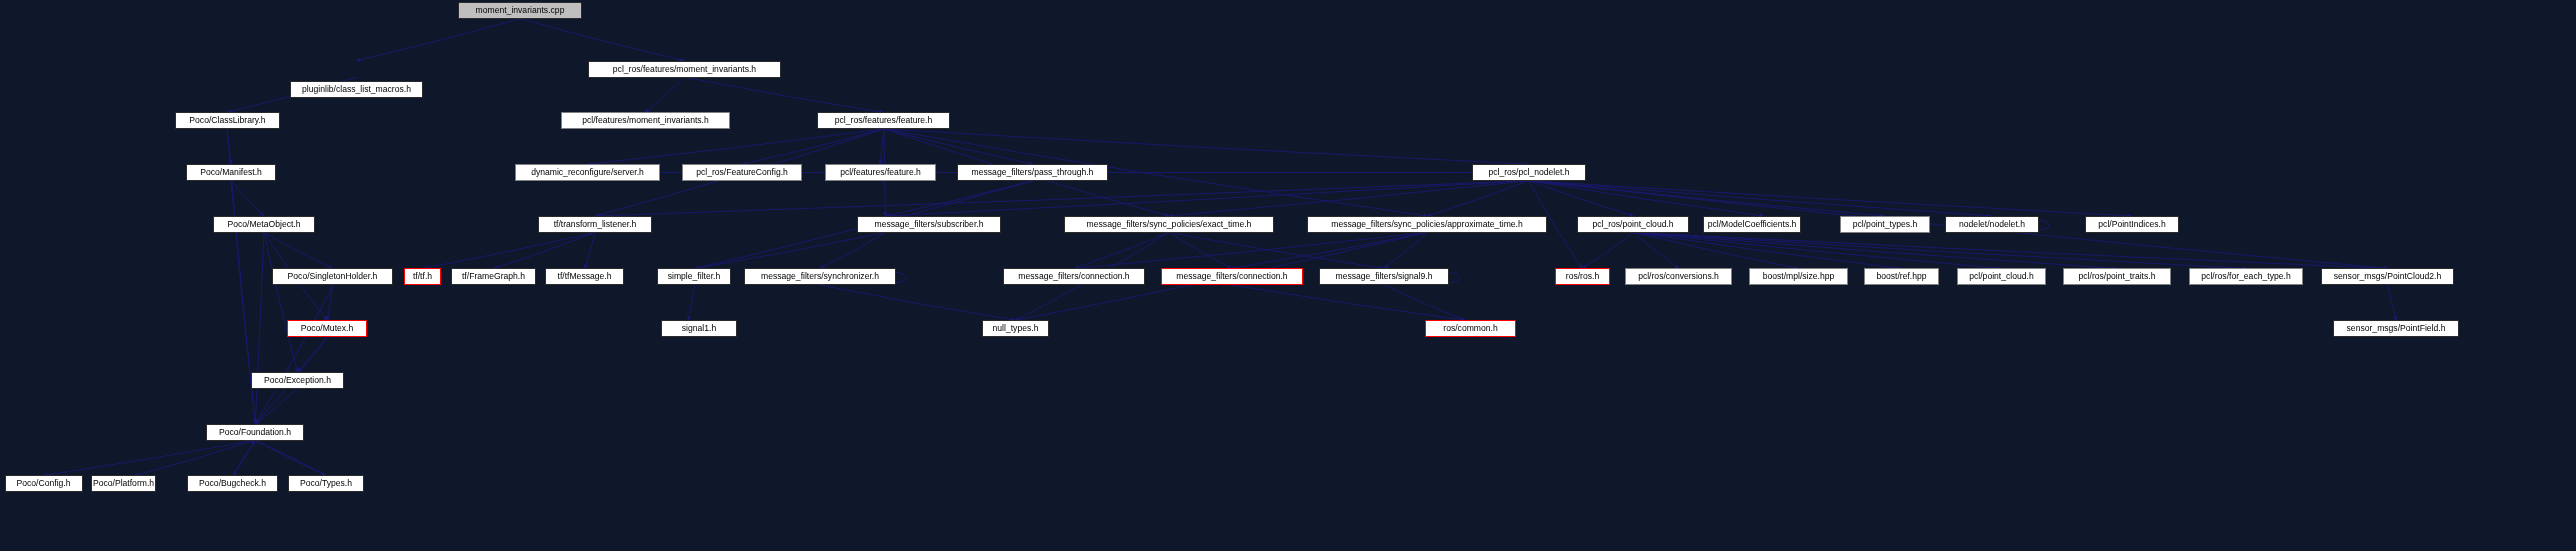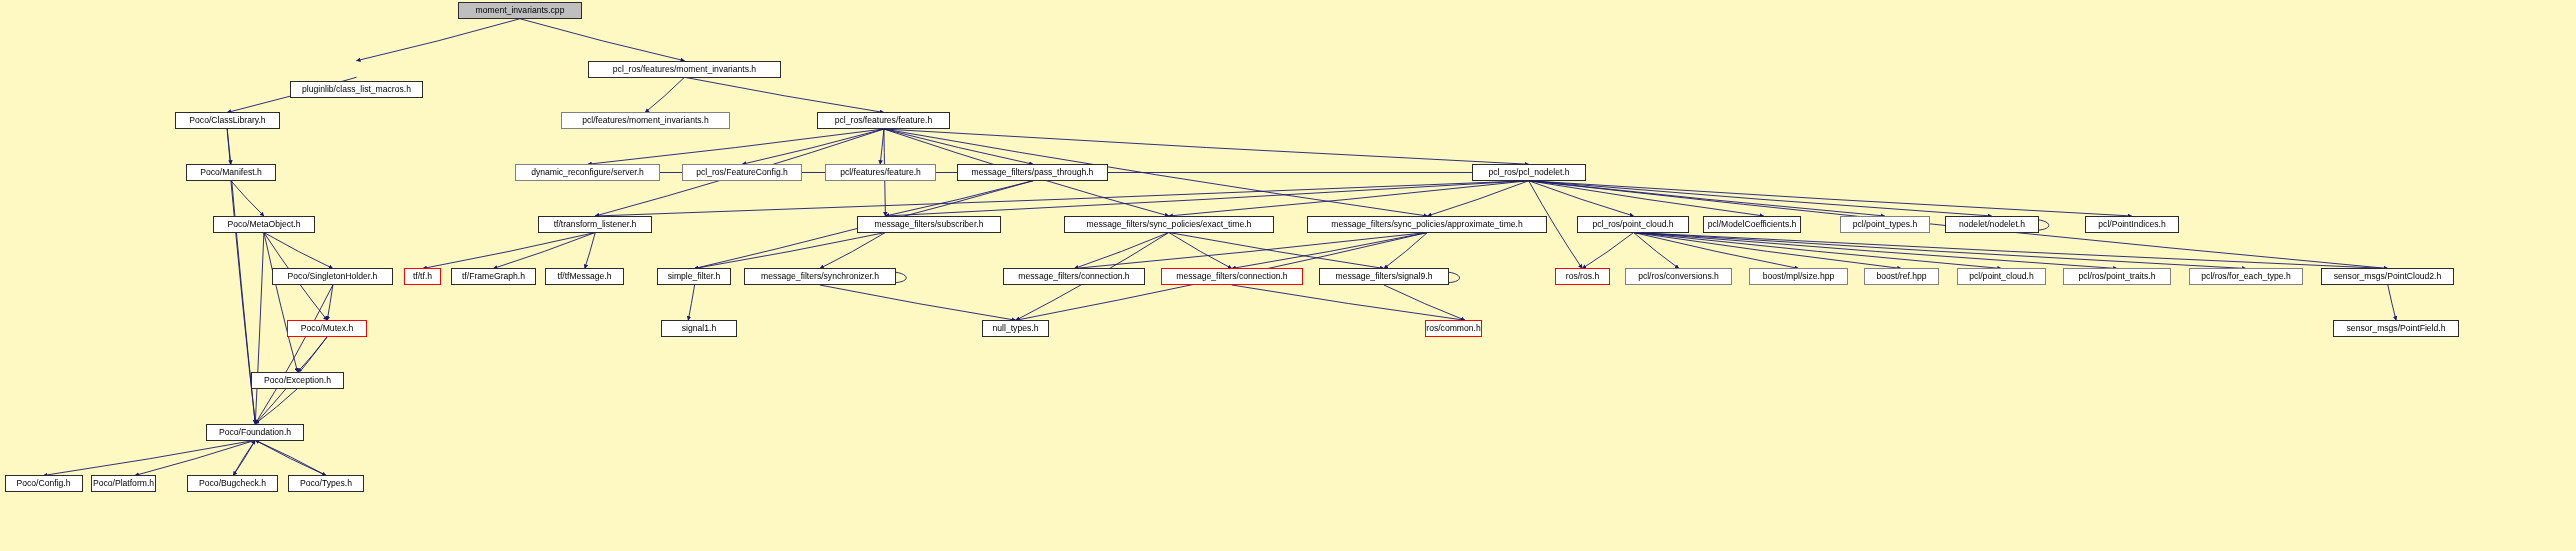"moment_invariants.cpp" #graph-root { background: #fef9c3 -> #0f172a }
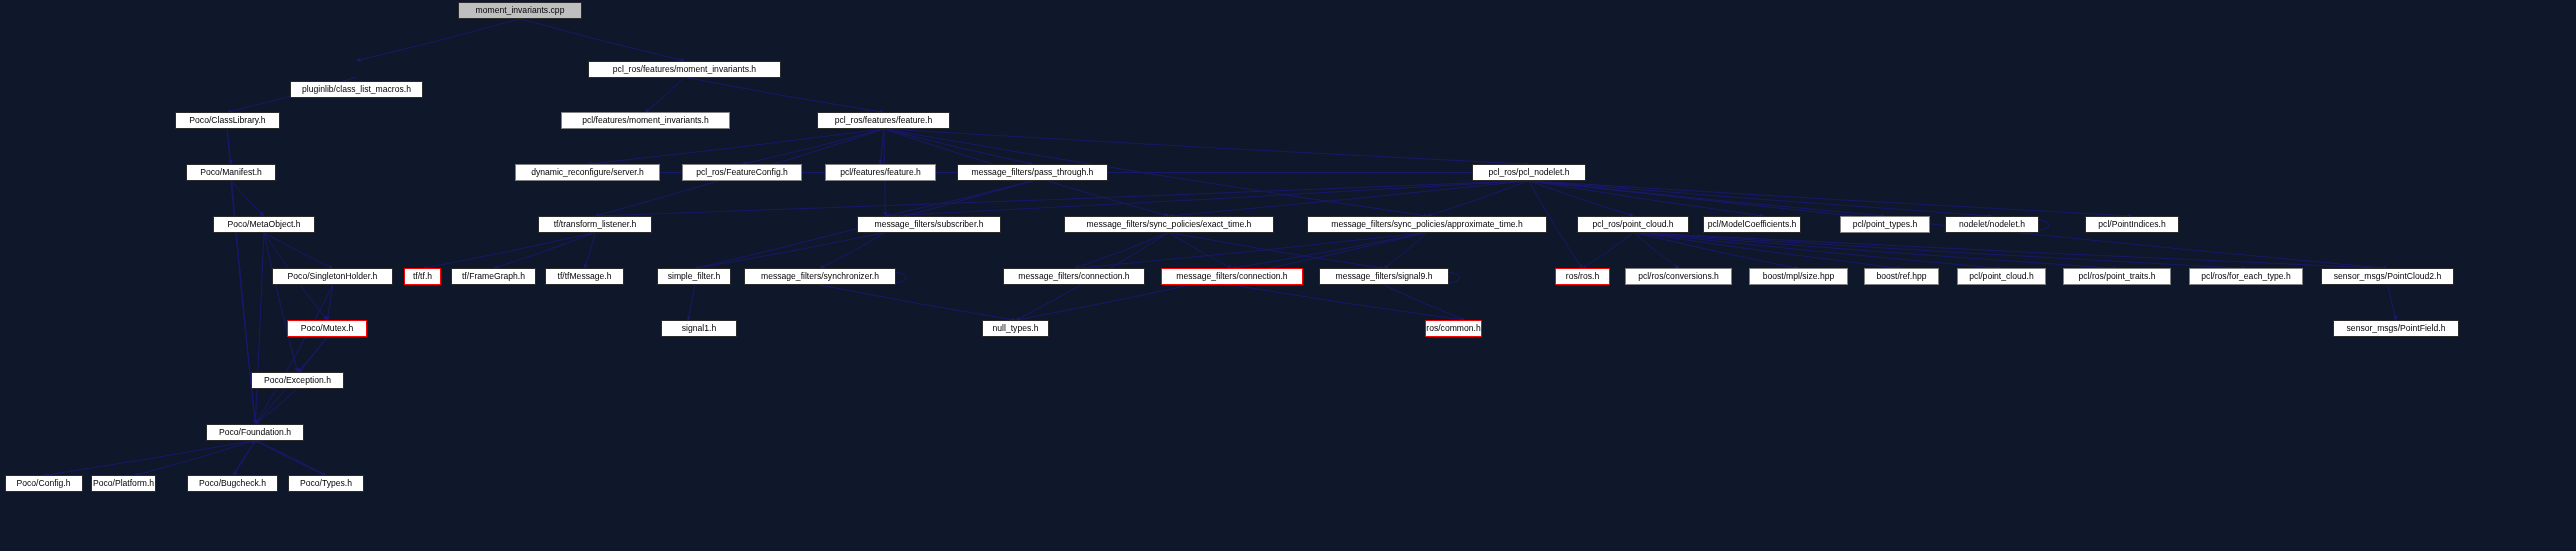"ros/common.h" div.node { width: 57px -> 91px }
